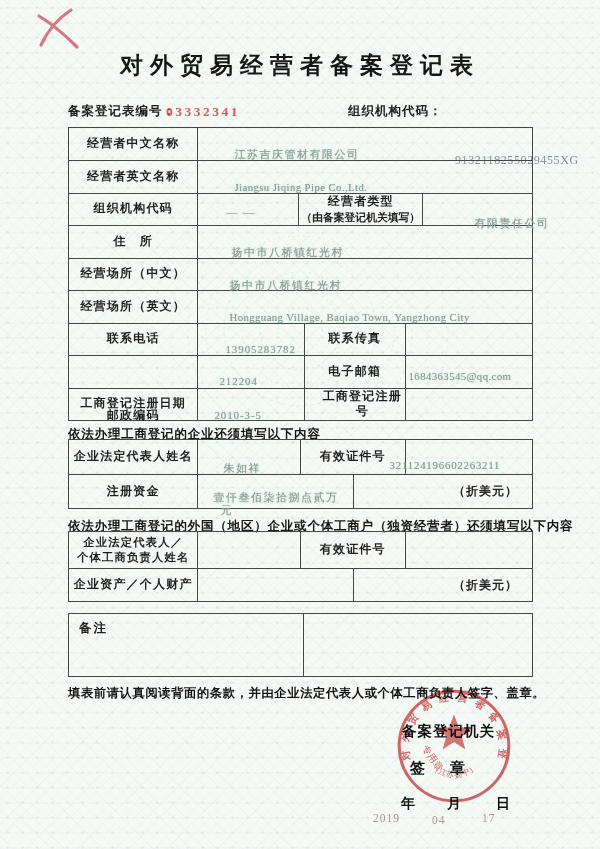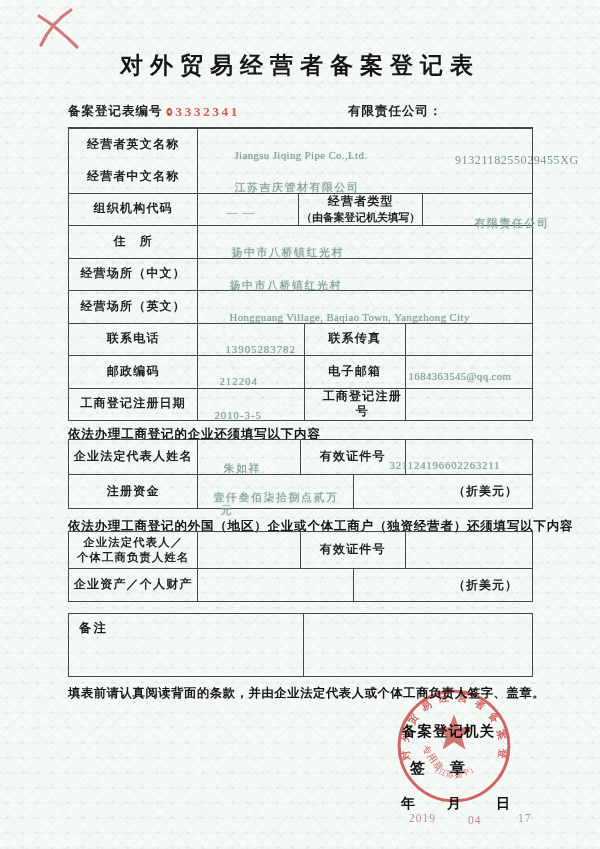"有限责任公司：" div.abs { text: 有限责任公司 -> 组织机构代码 }
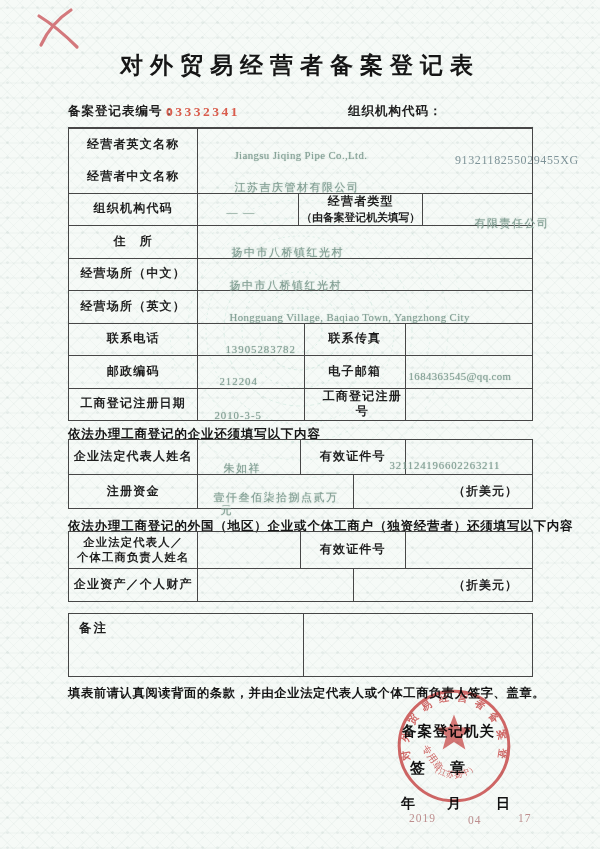"经营者英文名称" div.trow { order: before "经营者中文名称" -> after "经营者中文名称" }
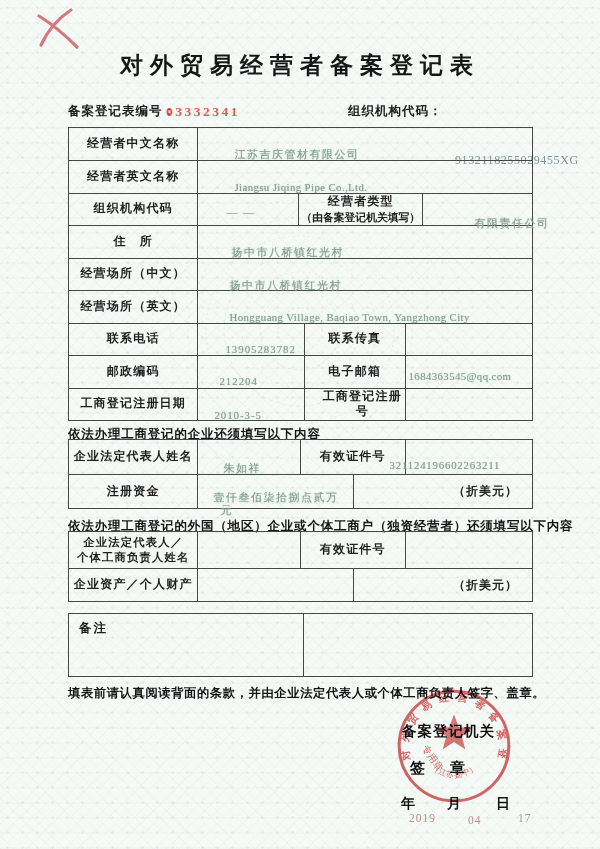"邮政编码" div.cell { margin-top: none -> 44px }
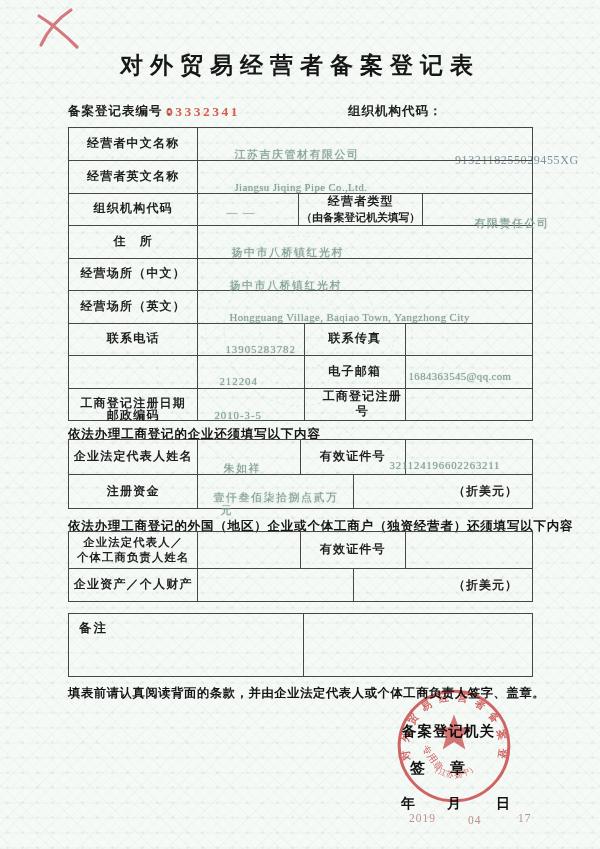"2019" .datefaint { margin-left: 36px -> none }
